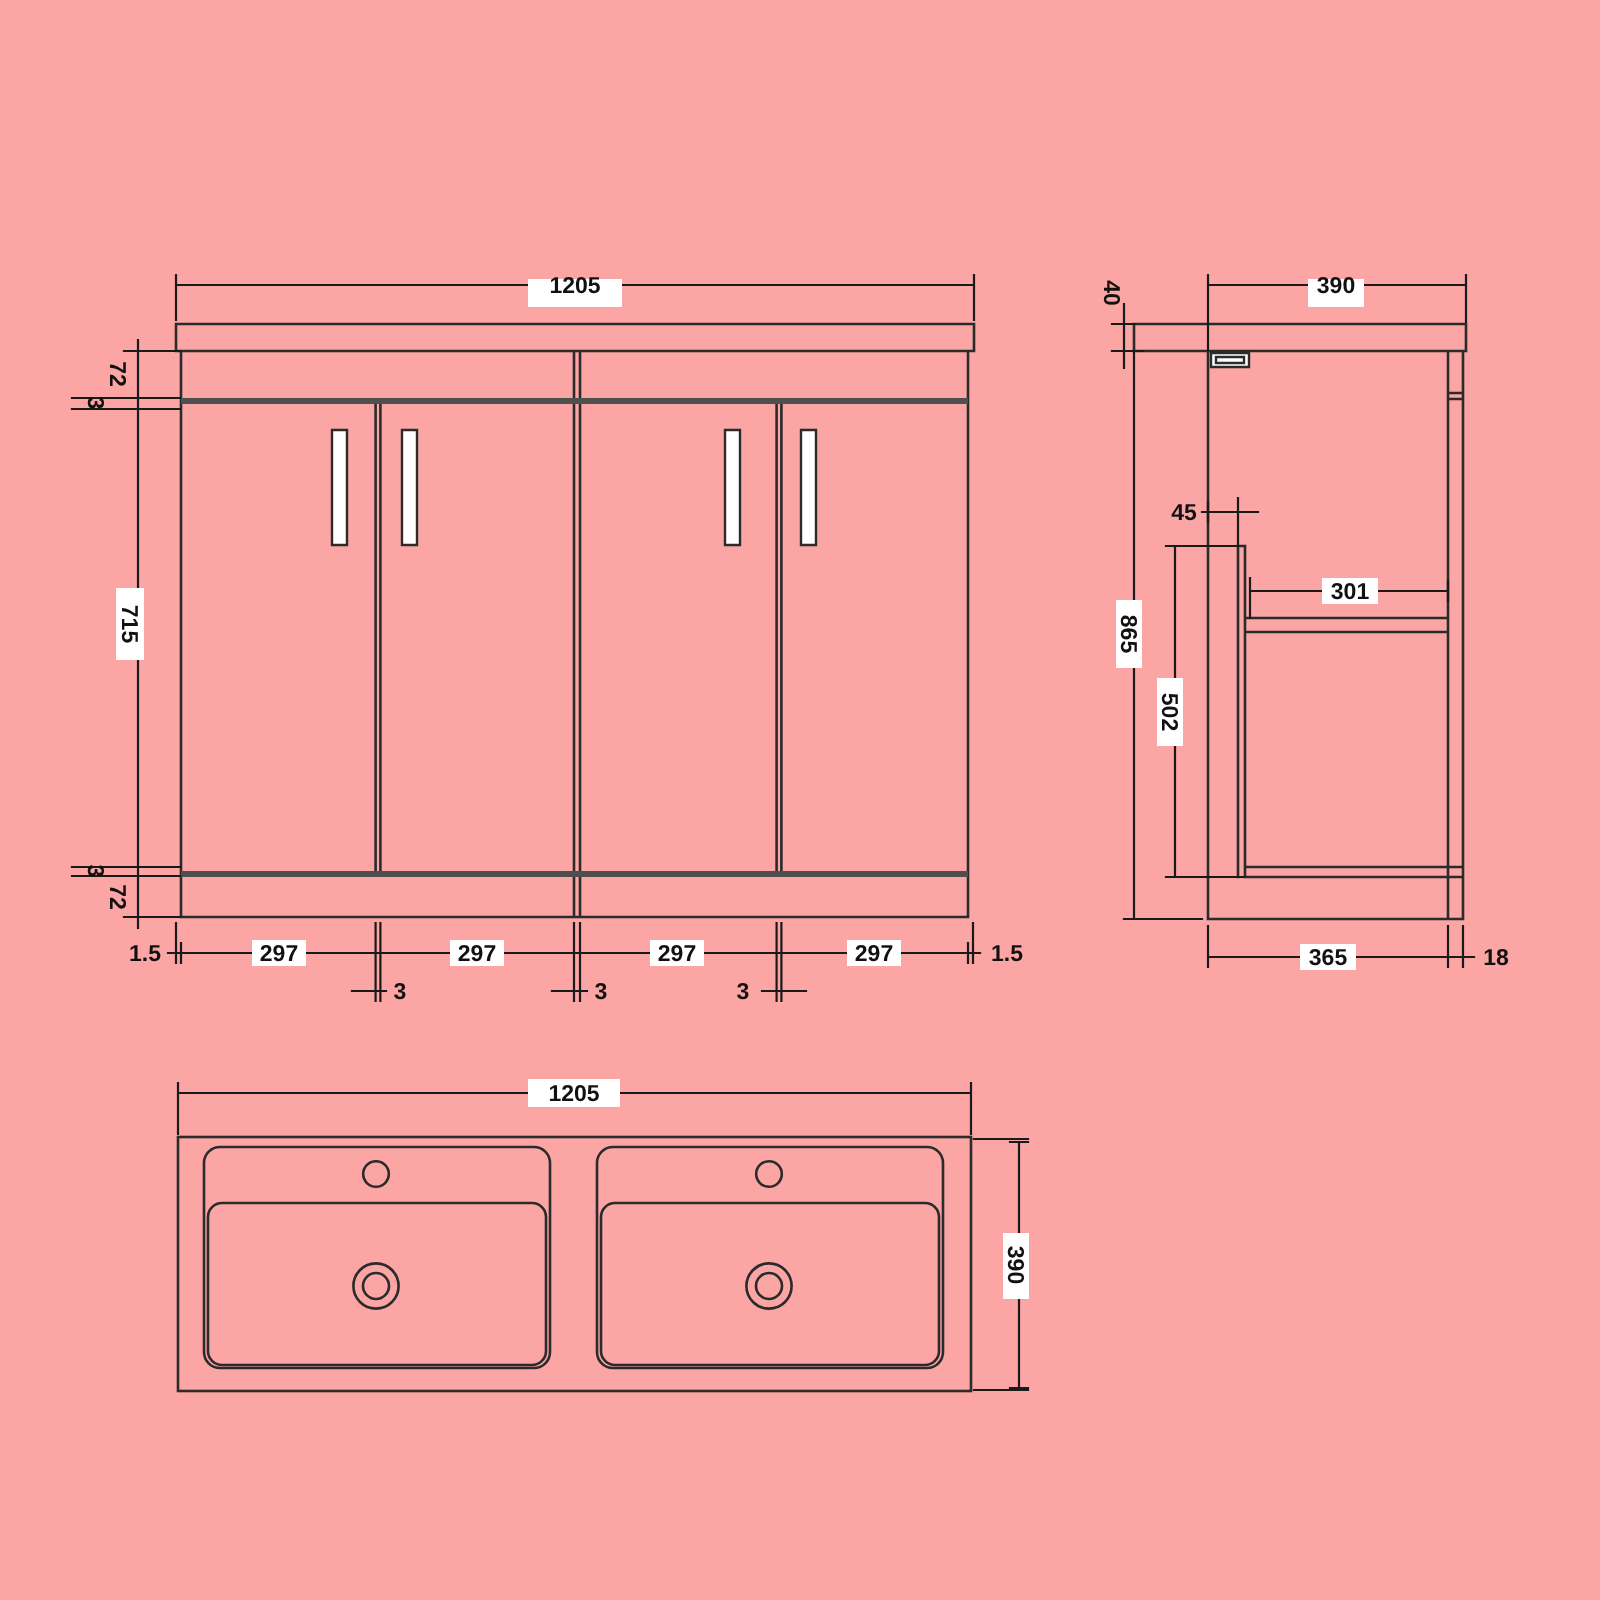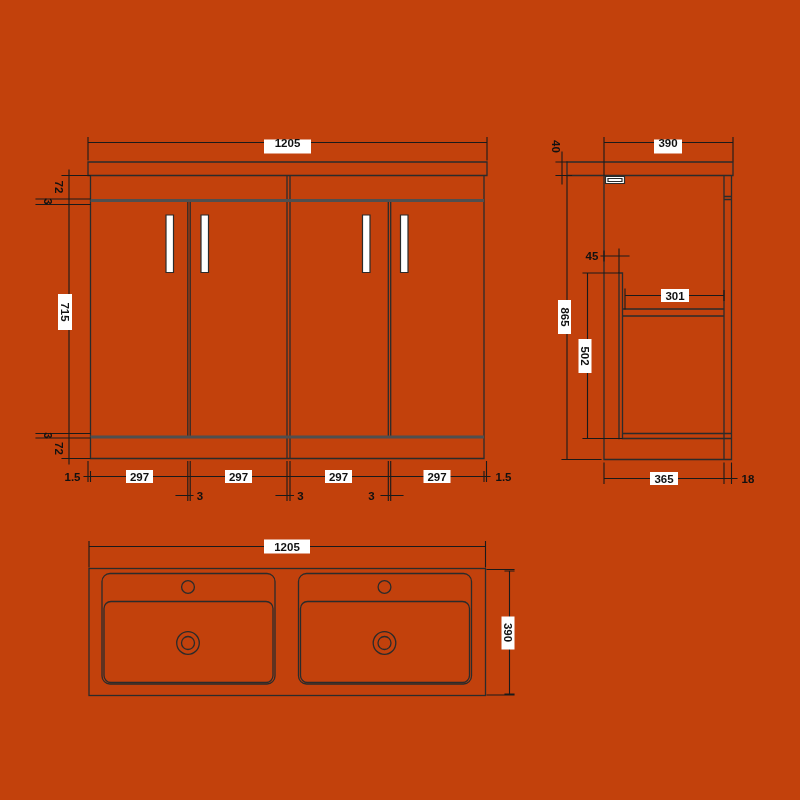"1205" .canvas { background: #c2410c -> #fca5a5 }
